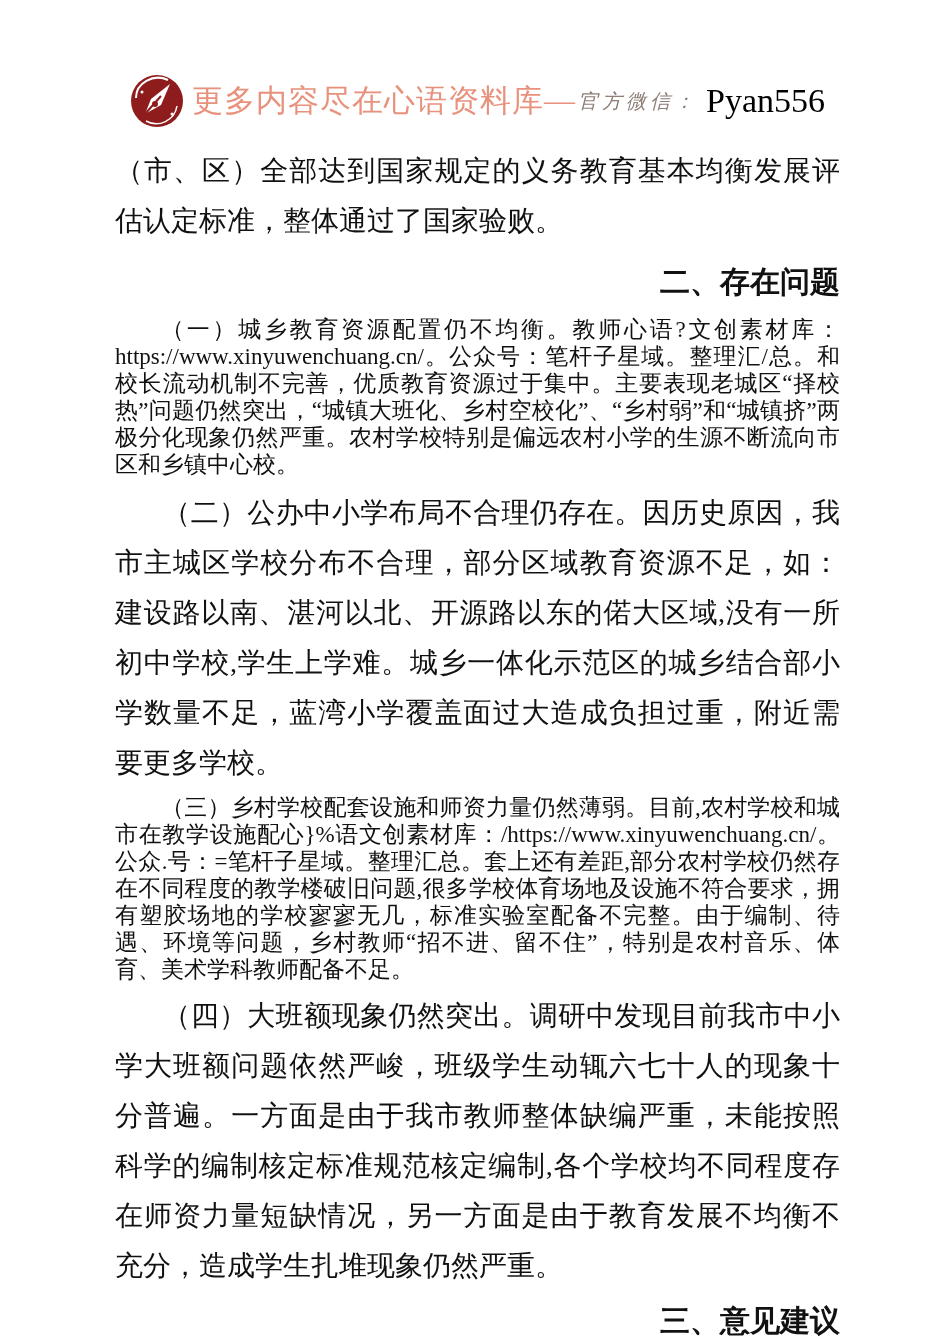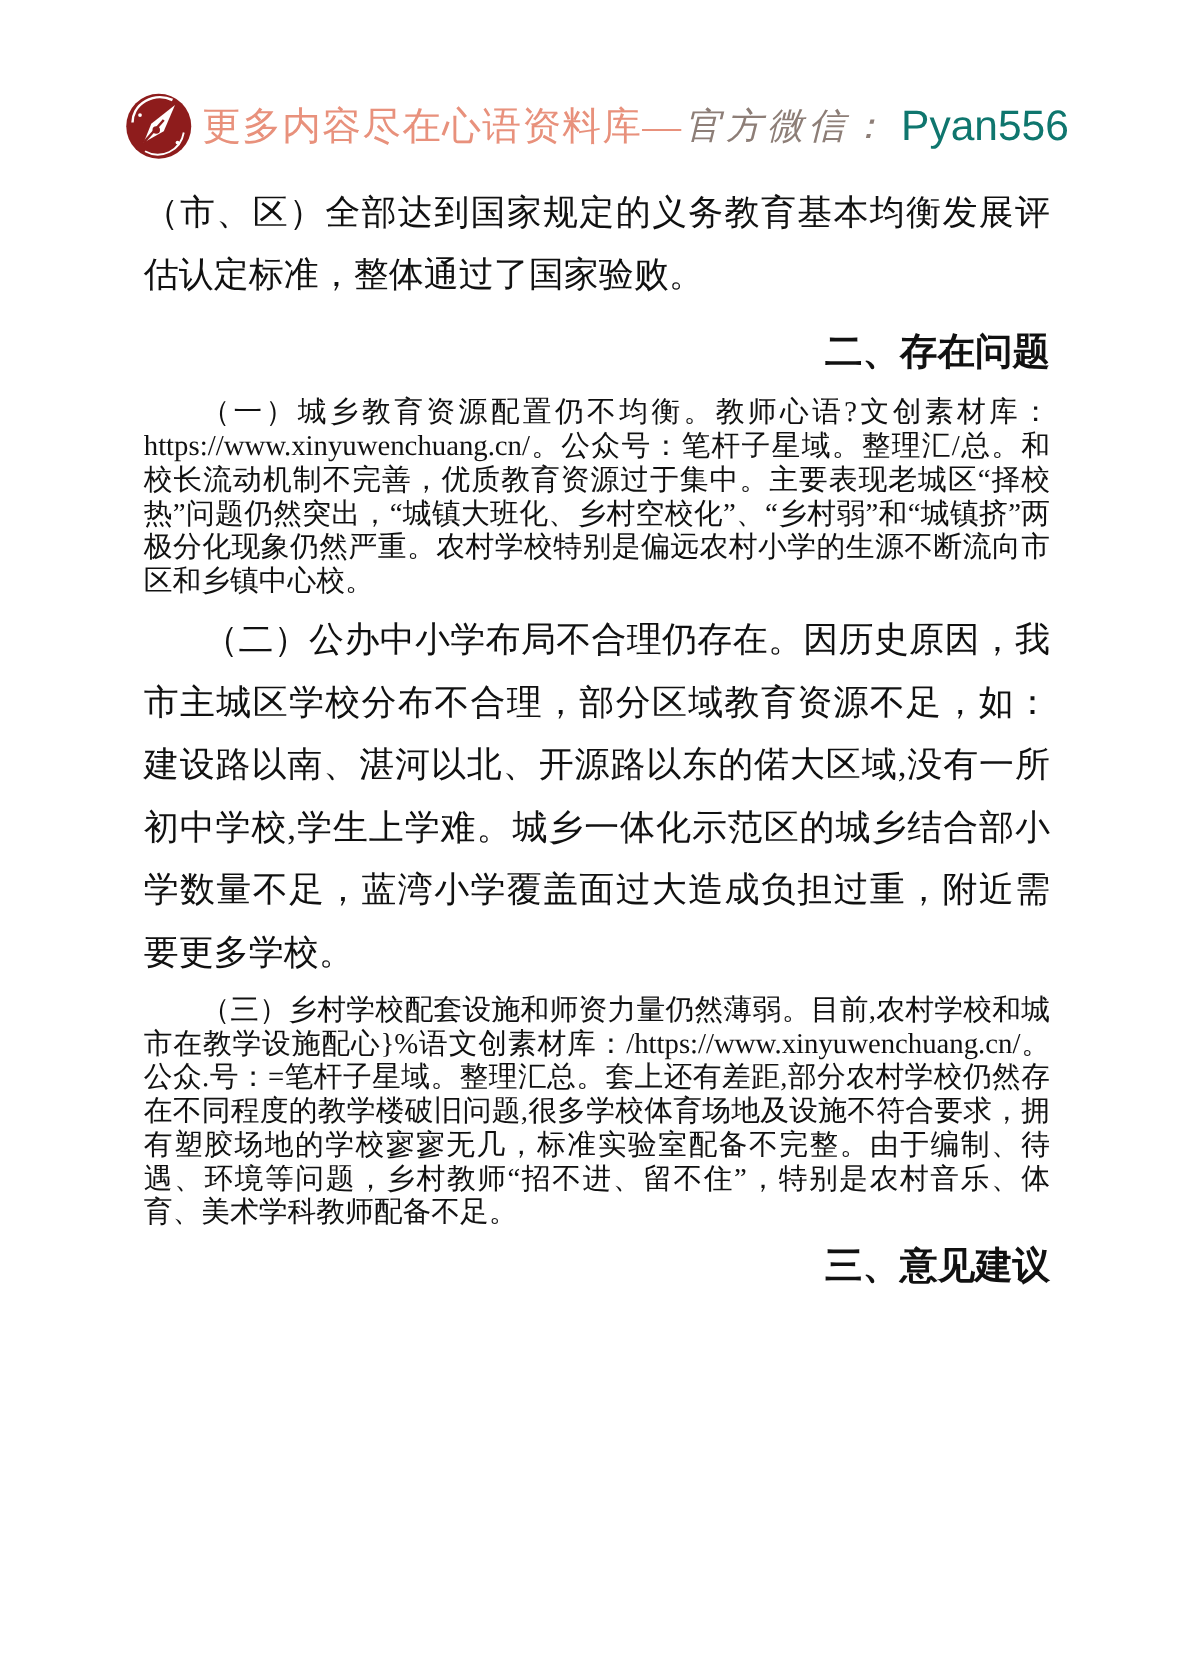"官方微信：" .wm-label { font-size: 29px -> 20px }
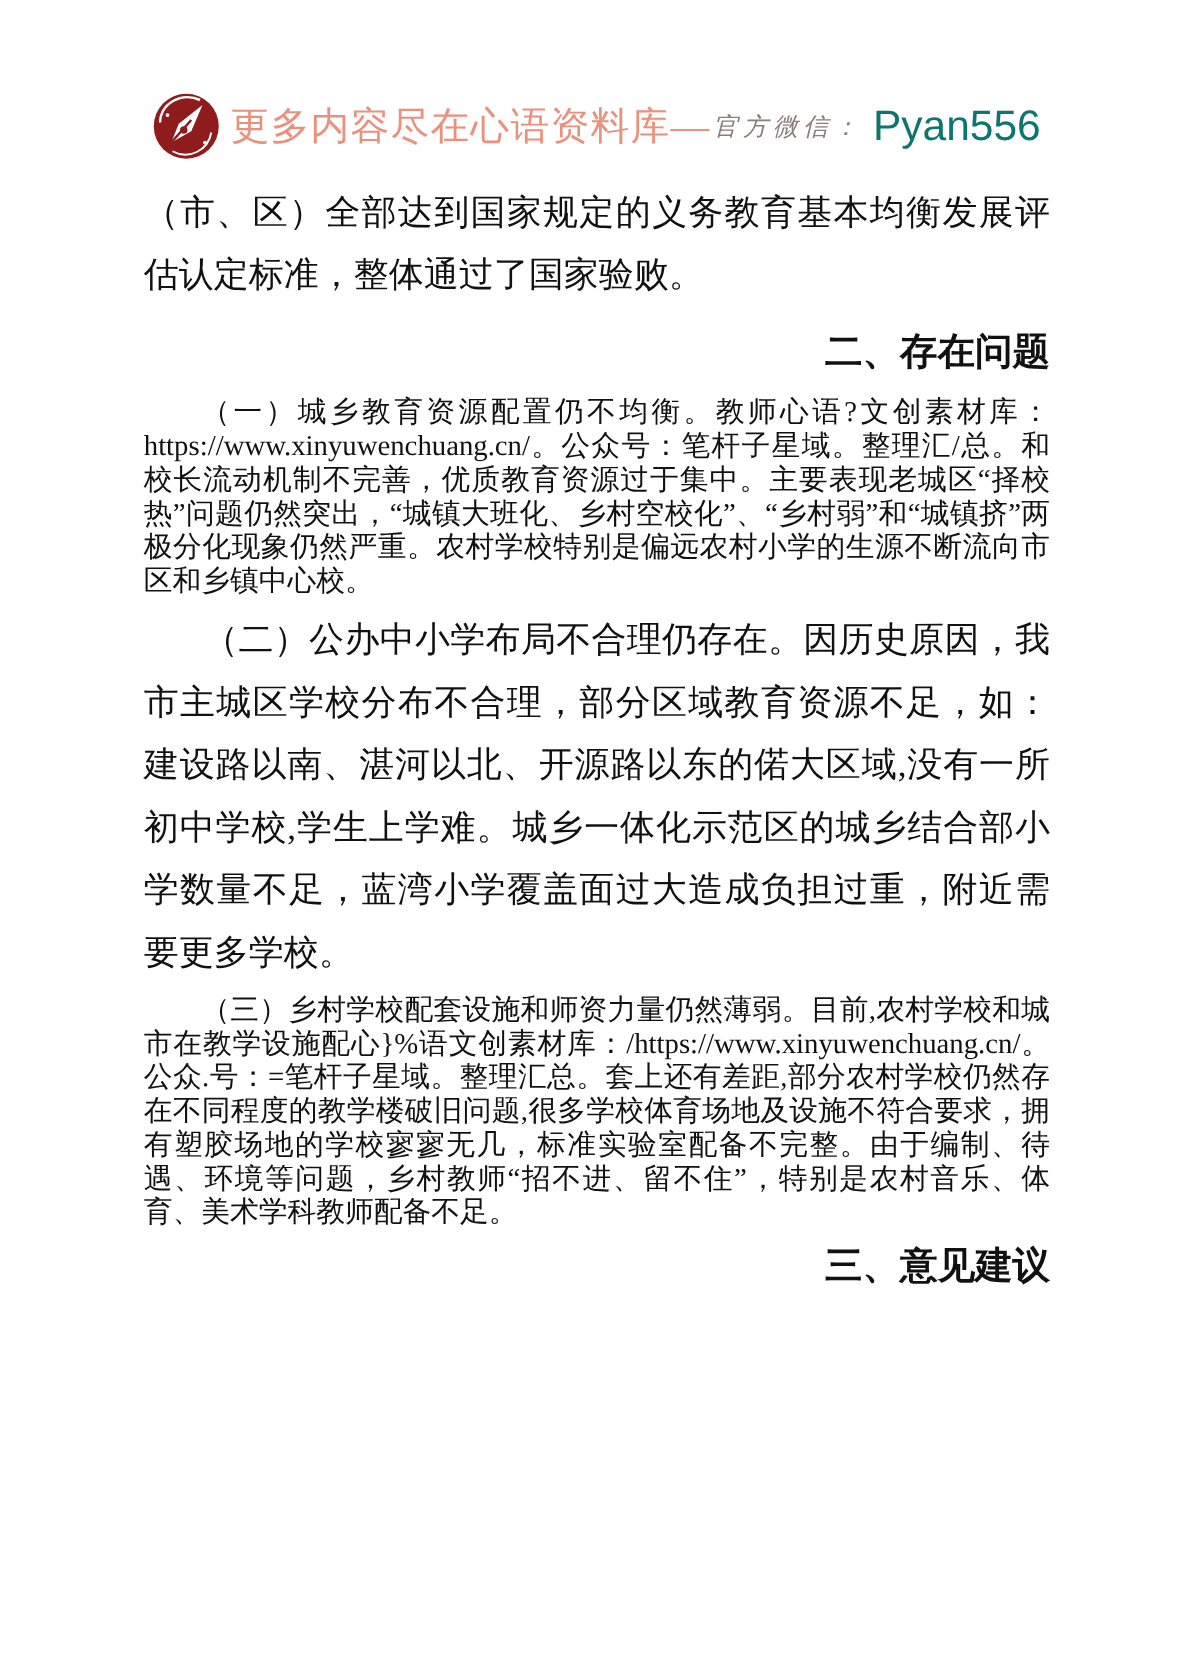"Pyan556" .wm-id { color: #0f766e -> #000000; font-family: Liberation Sans, sans-serif -> Liberation Serif, serif }
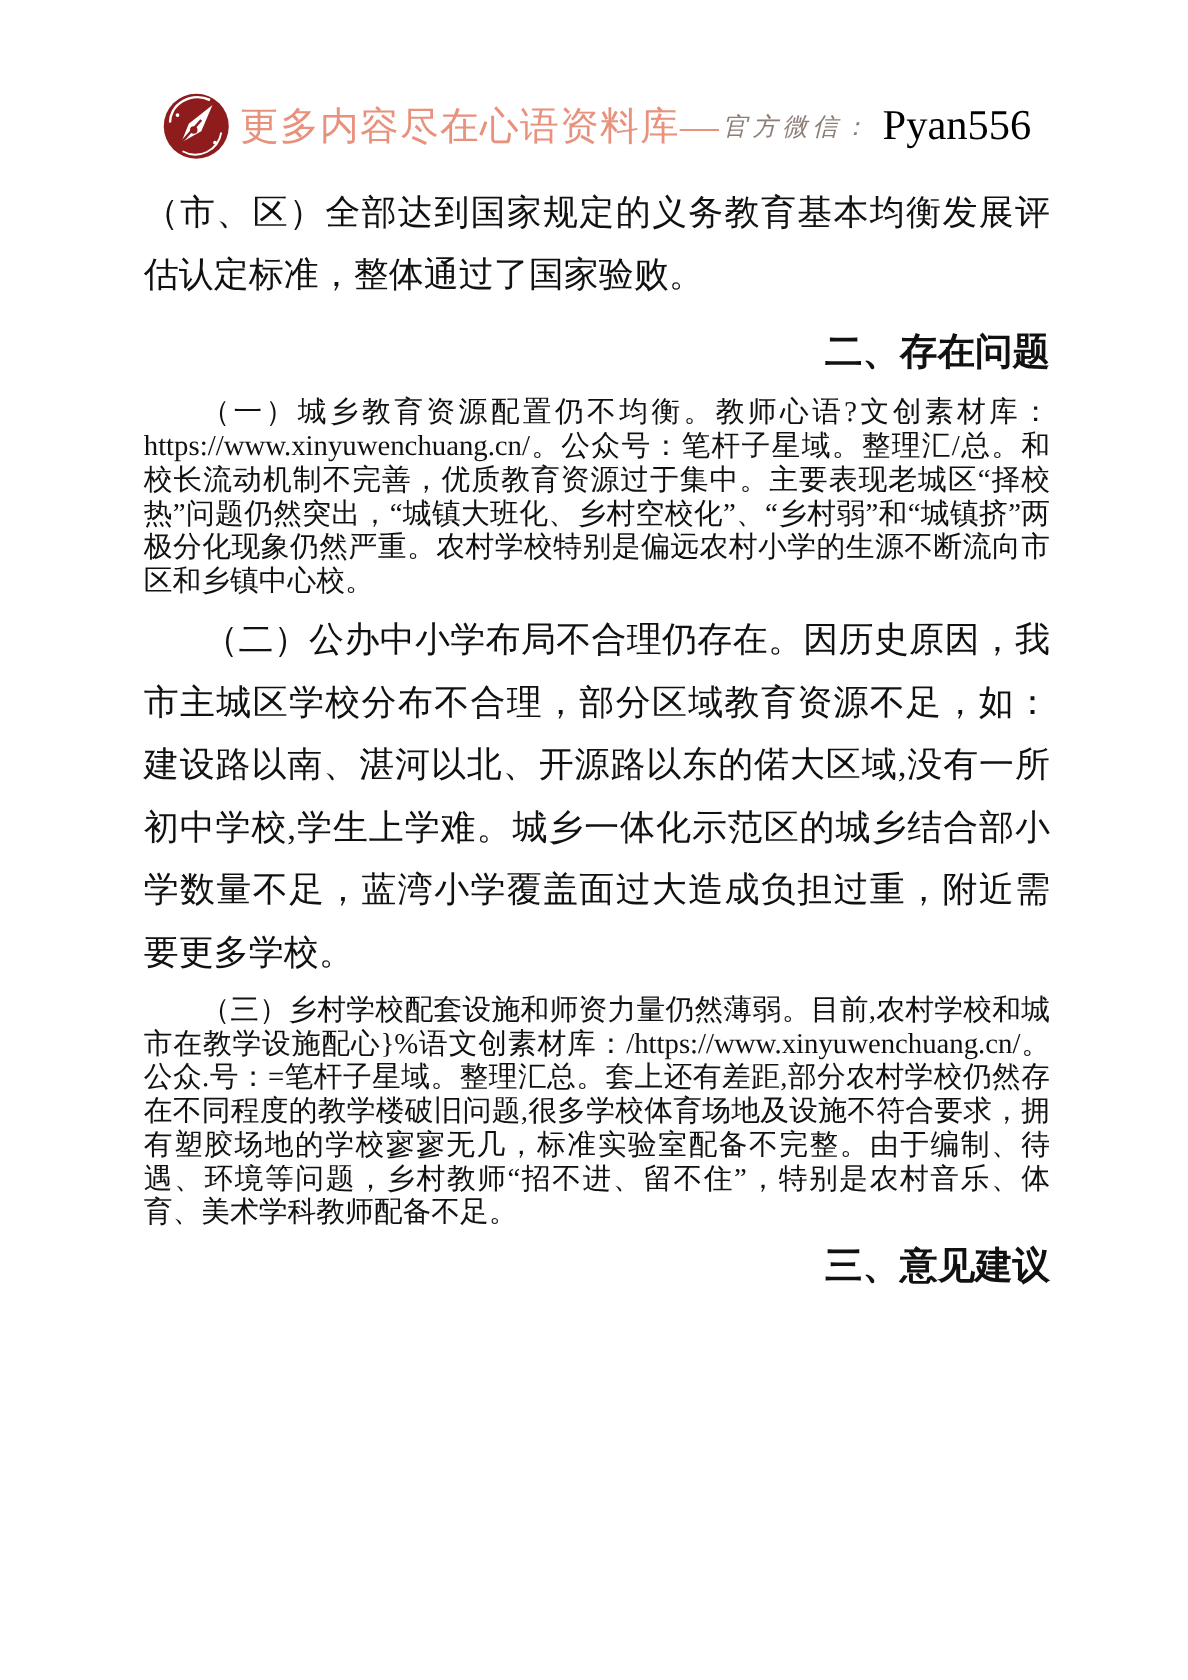"（四）大班额现象仍然突出。调研中发现目前我市中小学大班额问题依然严峻，班级学生动" p.para-kai { html: none -> <p><strong>（四）大班额现象仍然突出。</strong><span>调研中发现目前我市中小学大班额问题依然严峻，班级学生动辄六七十人的现象十分普遍。一方面是由于我市教师整体缺编严重，未能按照科学的编制核定标准规范核定编制,各个学校均不同程度存在师资力量短缺情况，另一方面是由于教育发展不均衡不充分，造成学生扎堆现象仍然严重。</span></p> }
